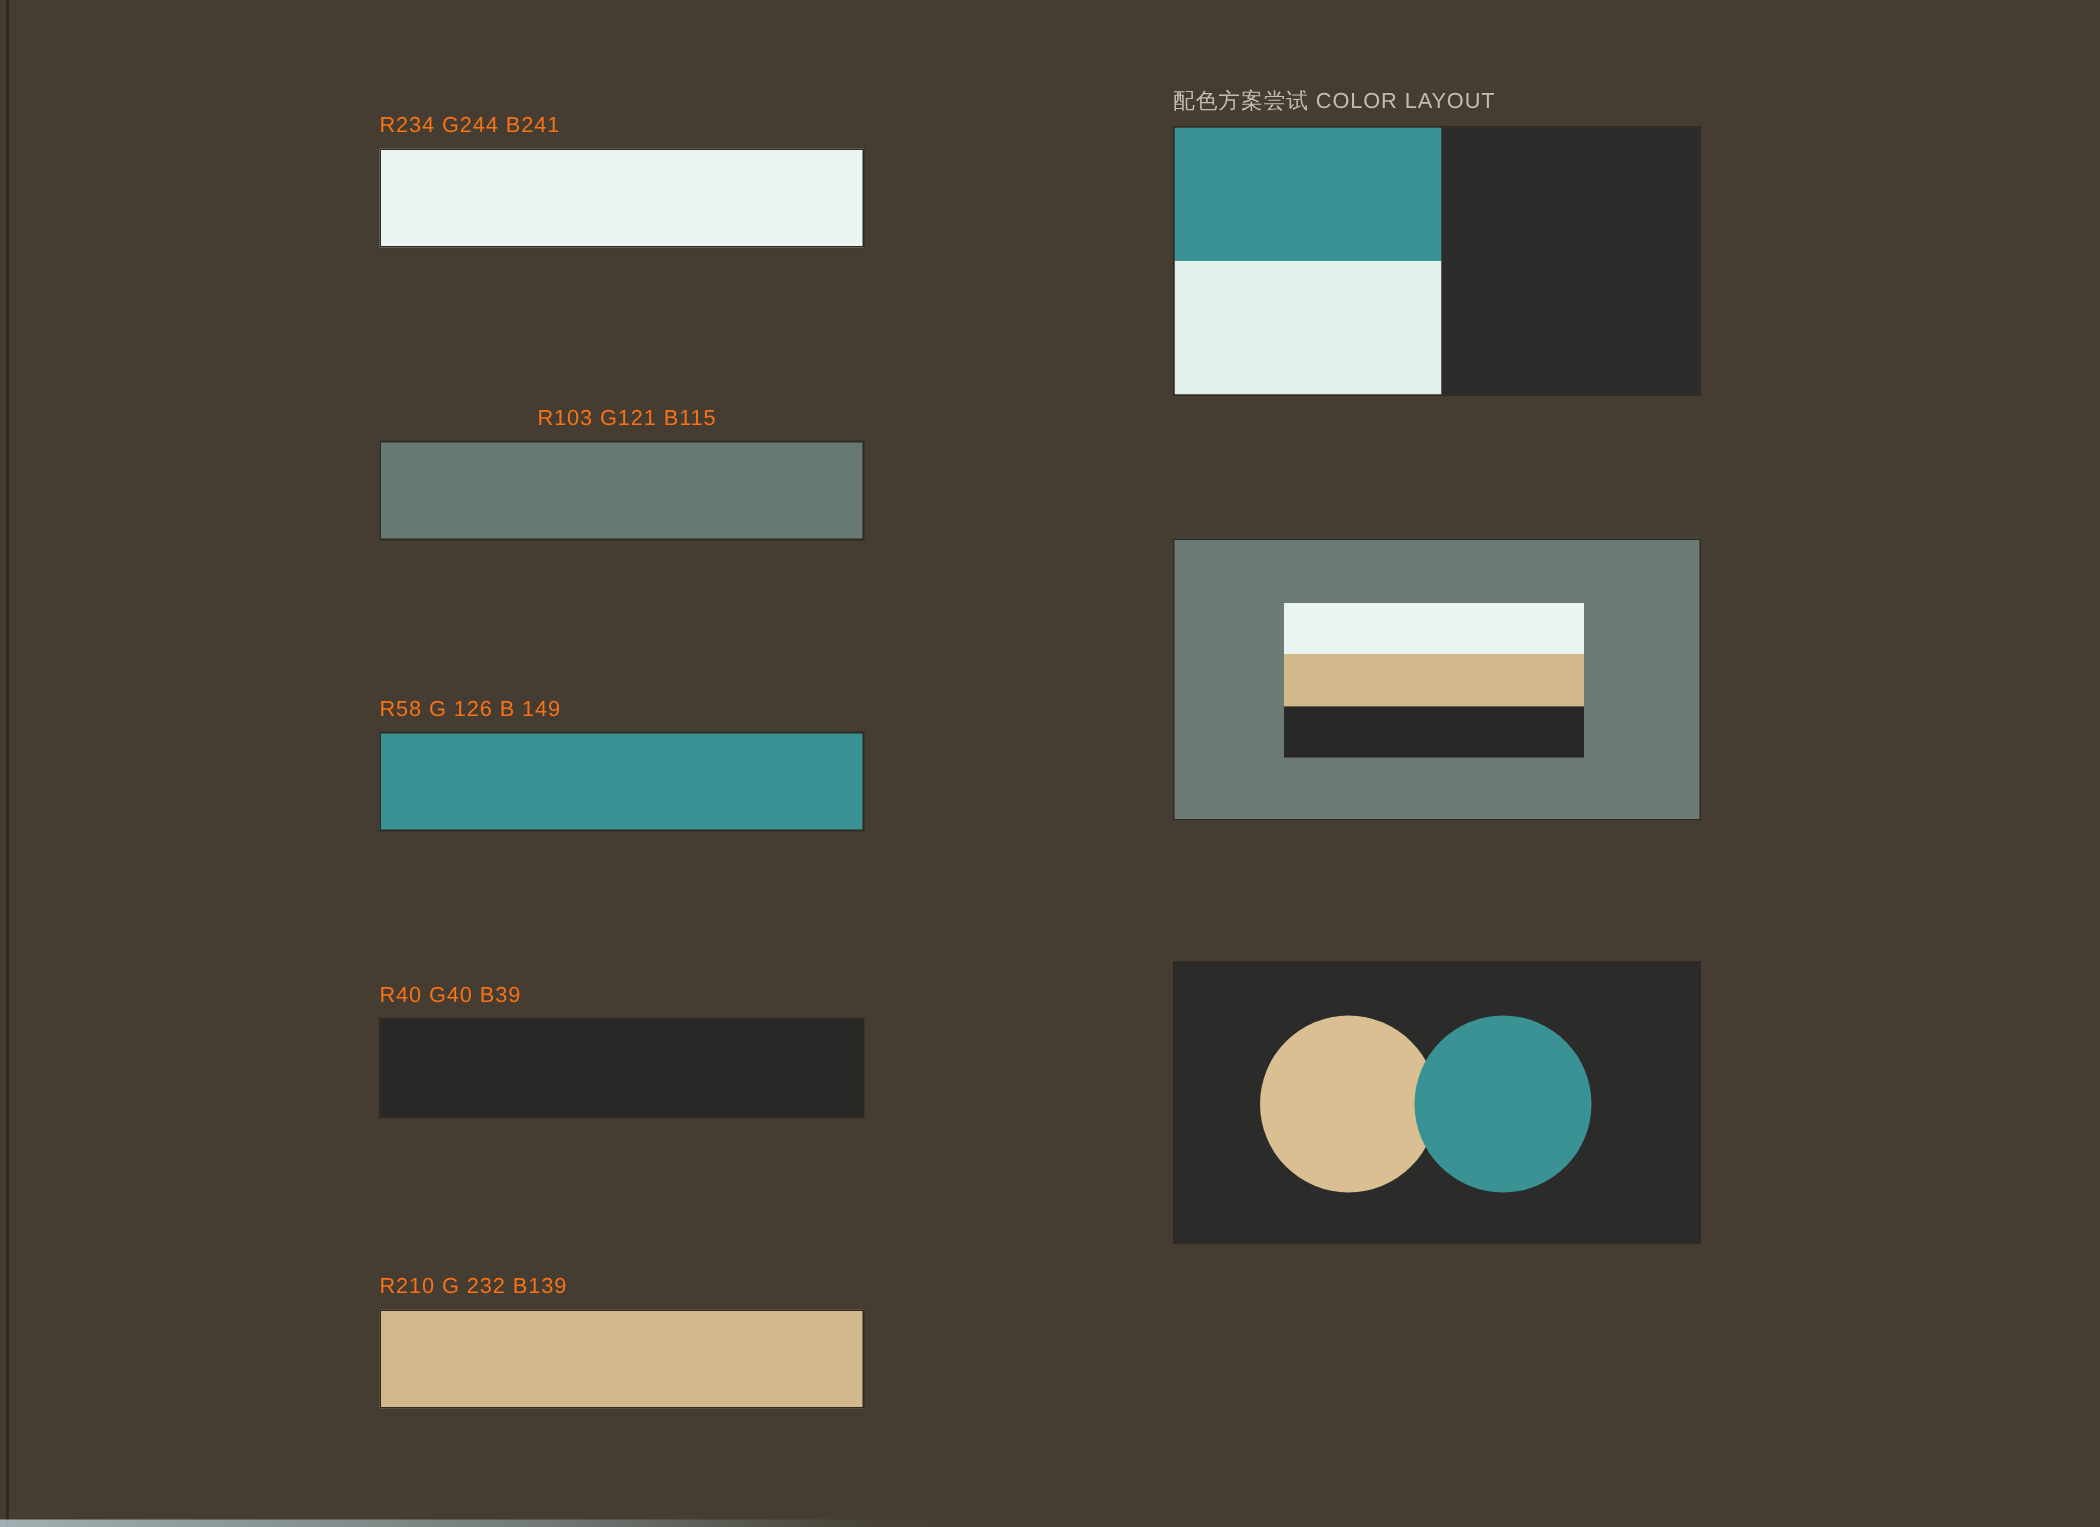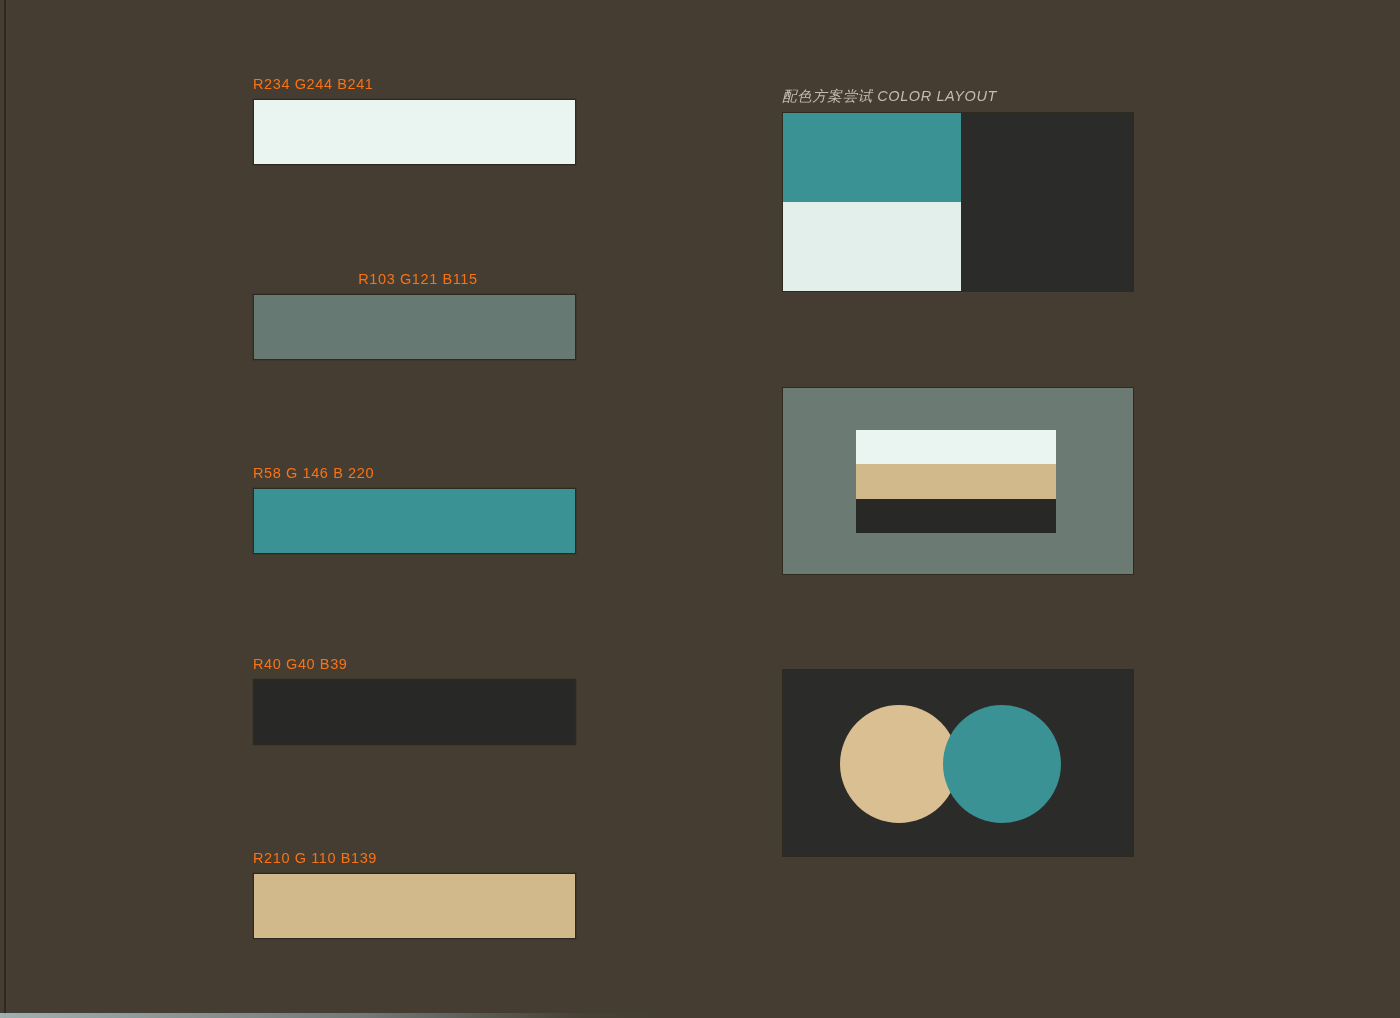"配色方案尝试 COLOR LAYOUT" #layout-column { font-style: italic -> none; top: 88px -> 60px }
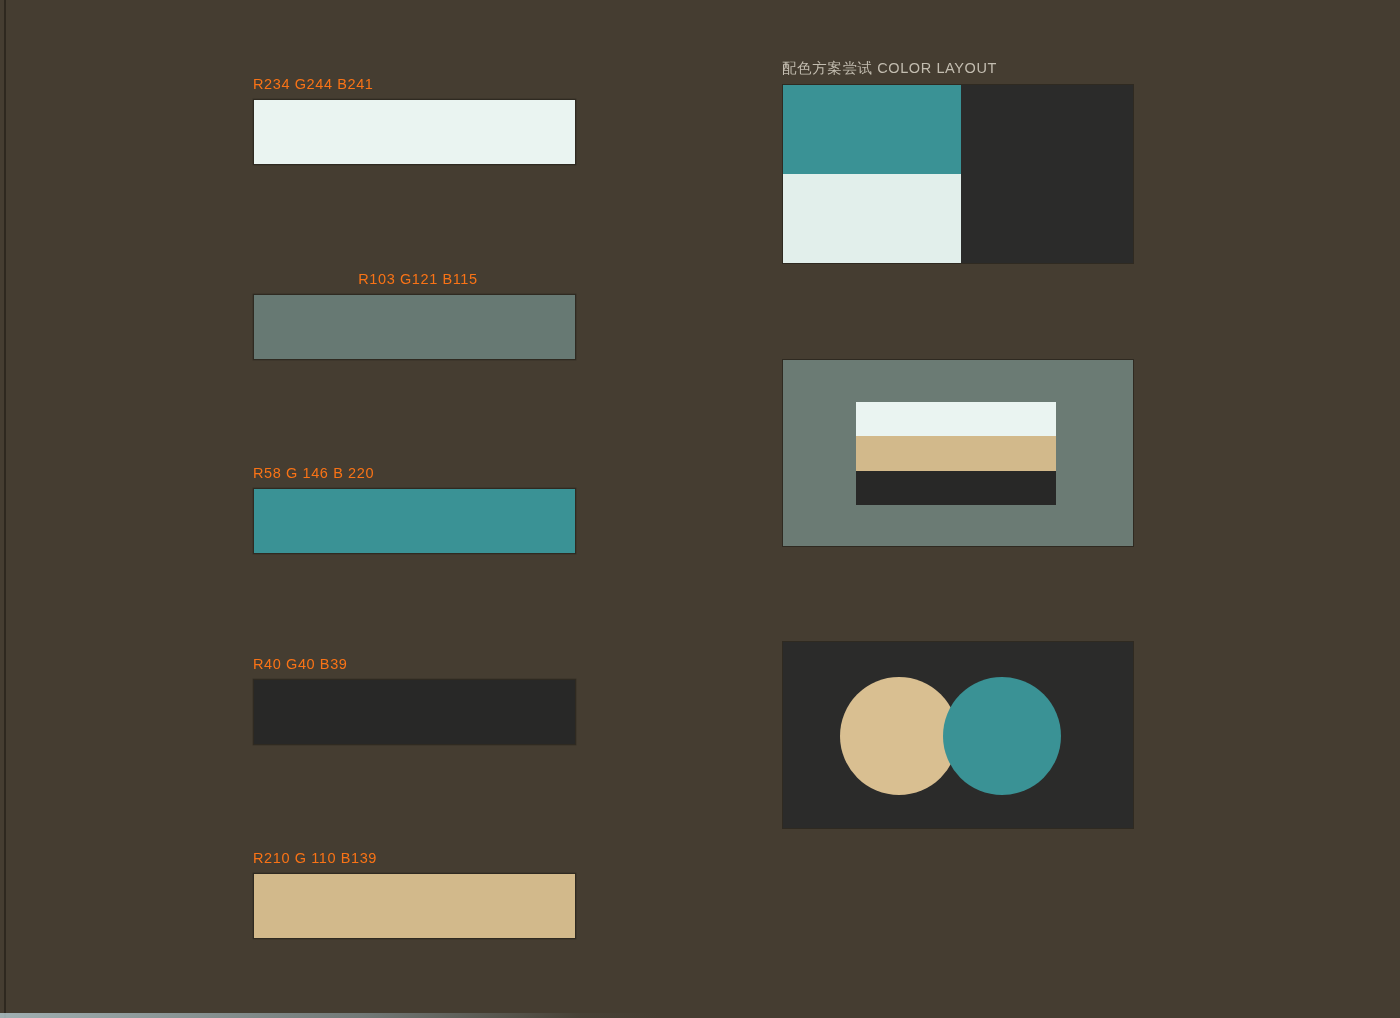"R58 G 146 B 220" div.swatch-label { text: 146 B 220 -> 126 B 149 }
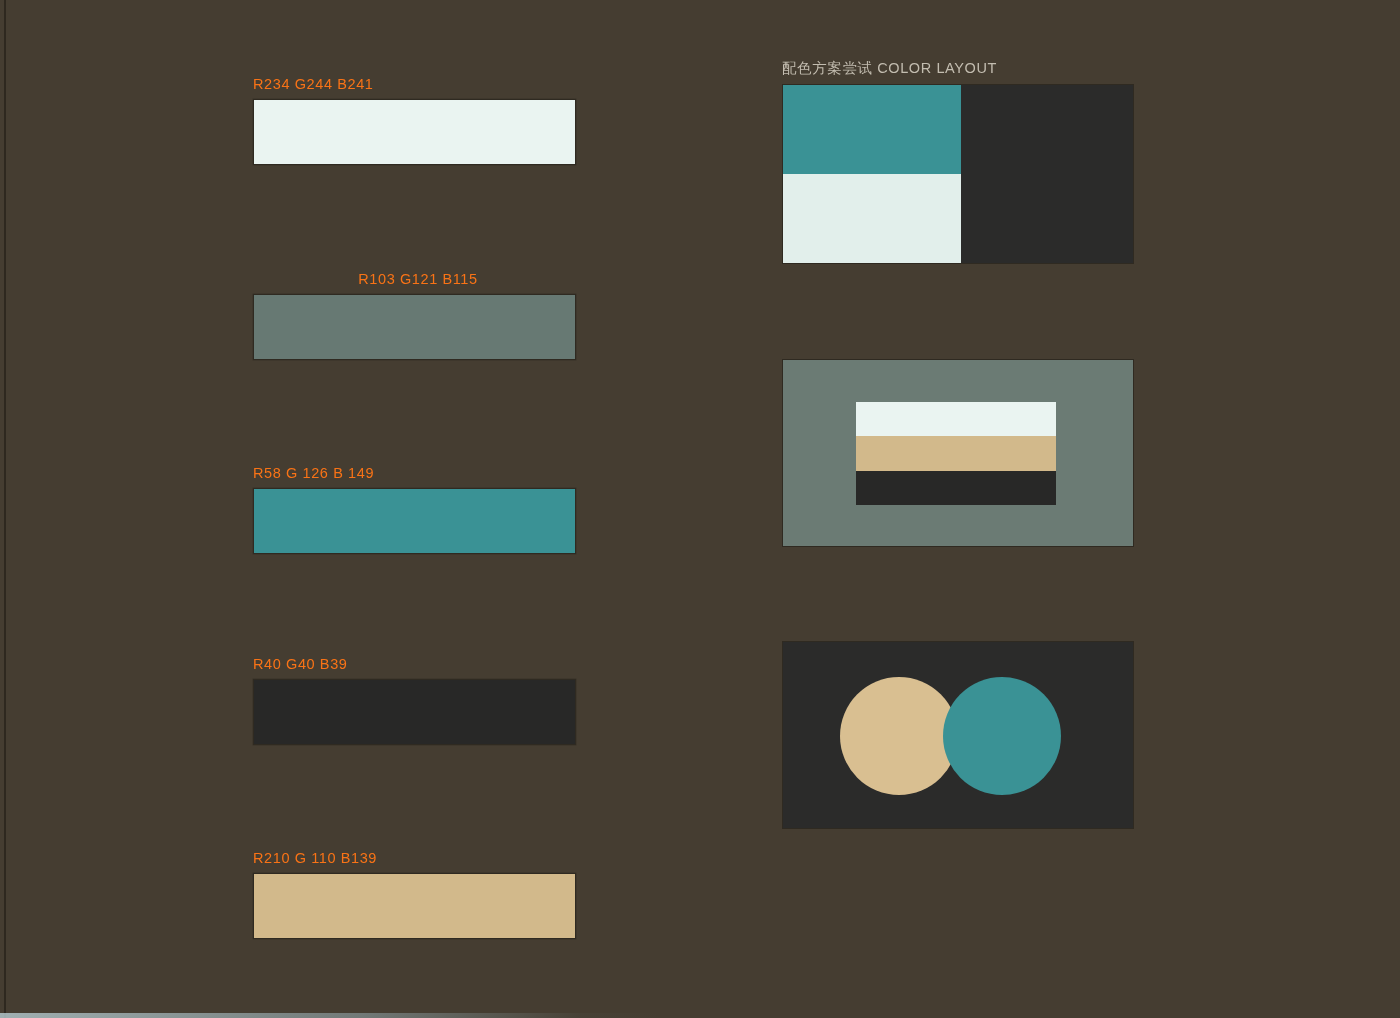"R210 G 110 B139" div.swatch-label { text: 110 -> 232 }
